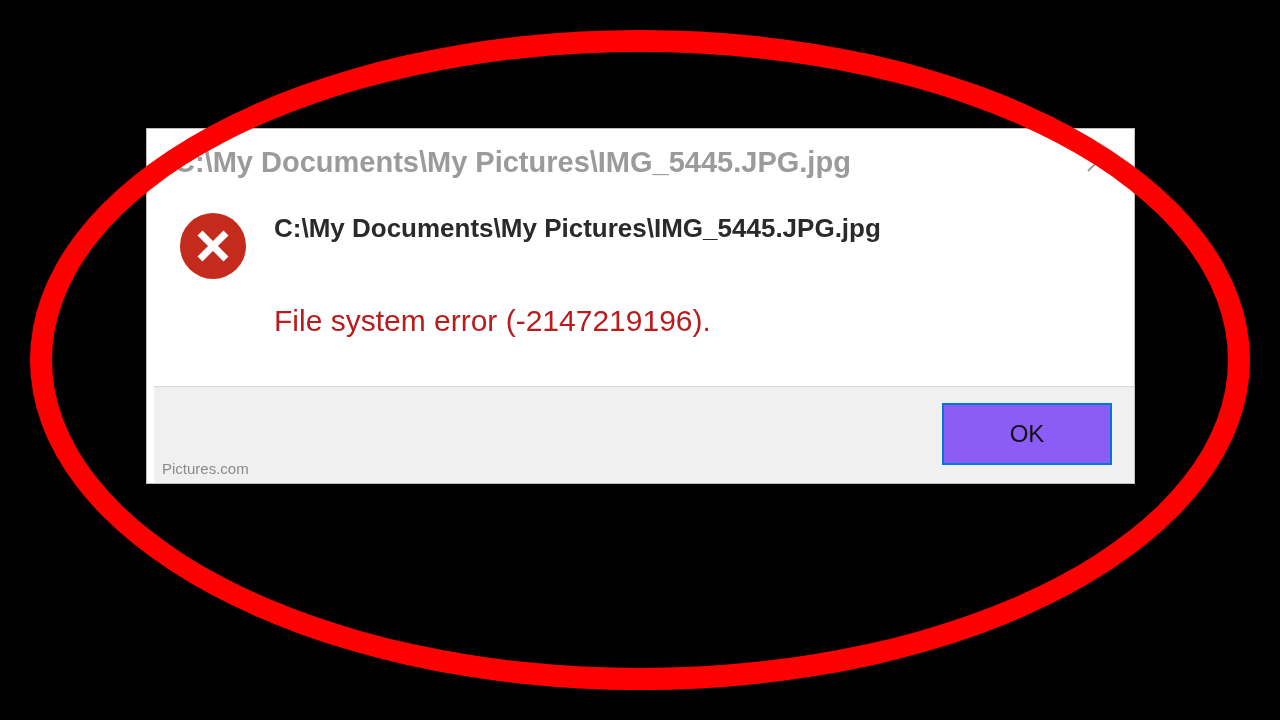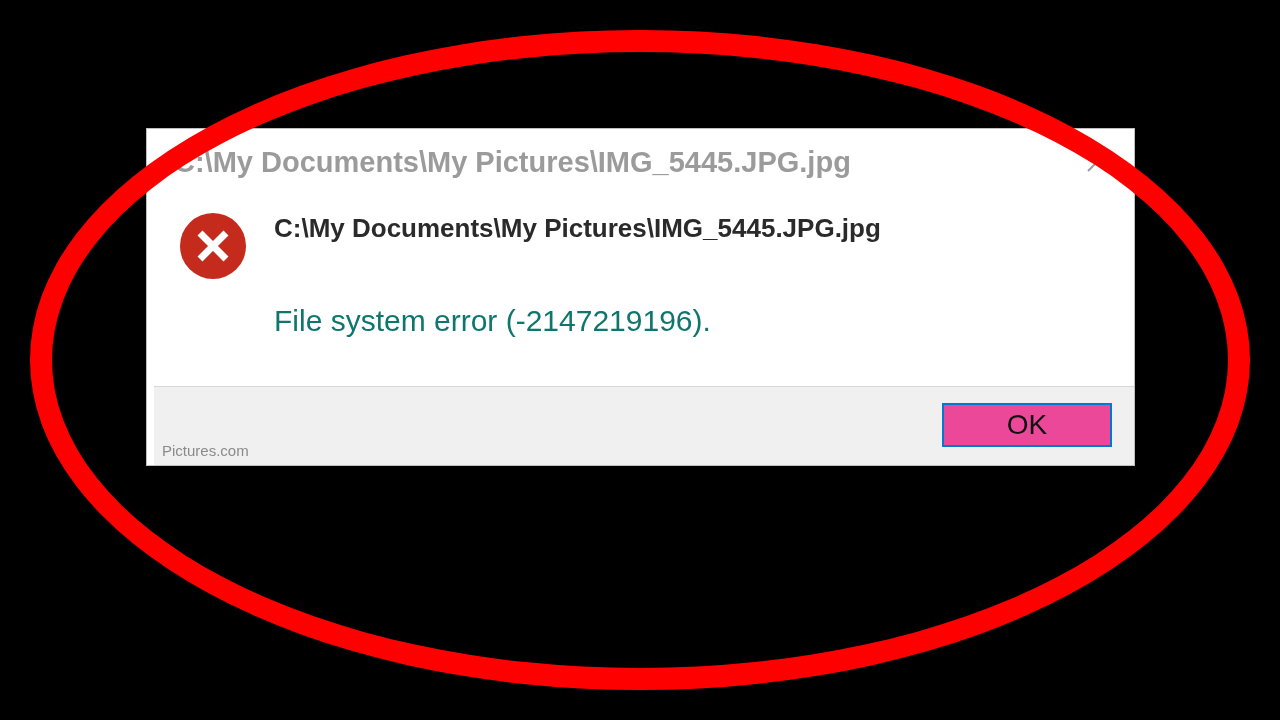"File system error (-2147219196)." .msg-secondary { color: #0f766e -> #b91c1c }
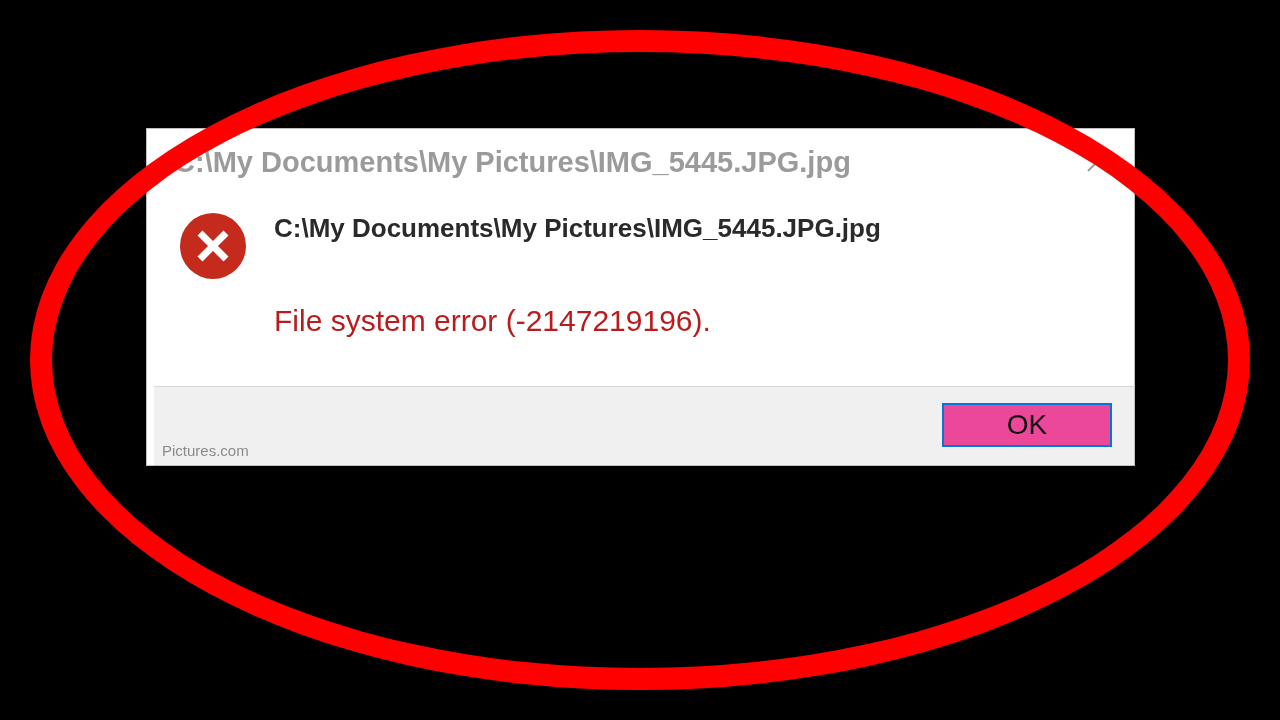"OK" .ok-button { background: #ec4899 -> #8b5cf6; font-size: 28px -> 24px; height: 44px -> 62px }
